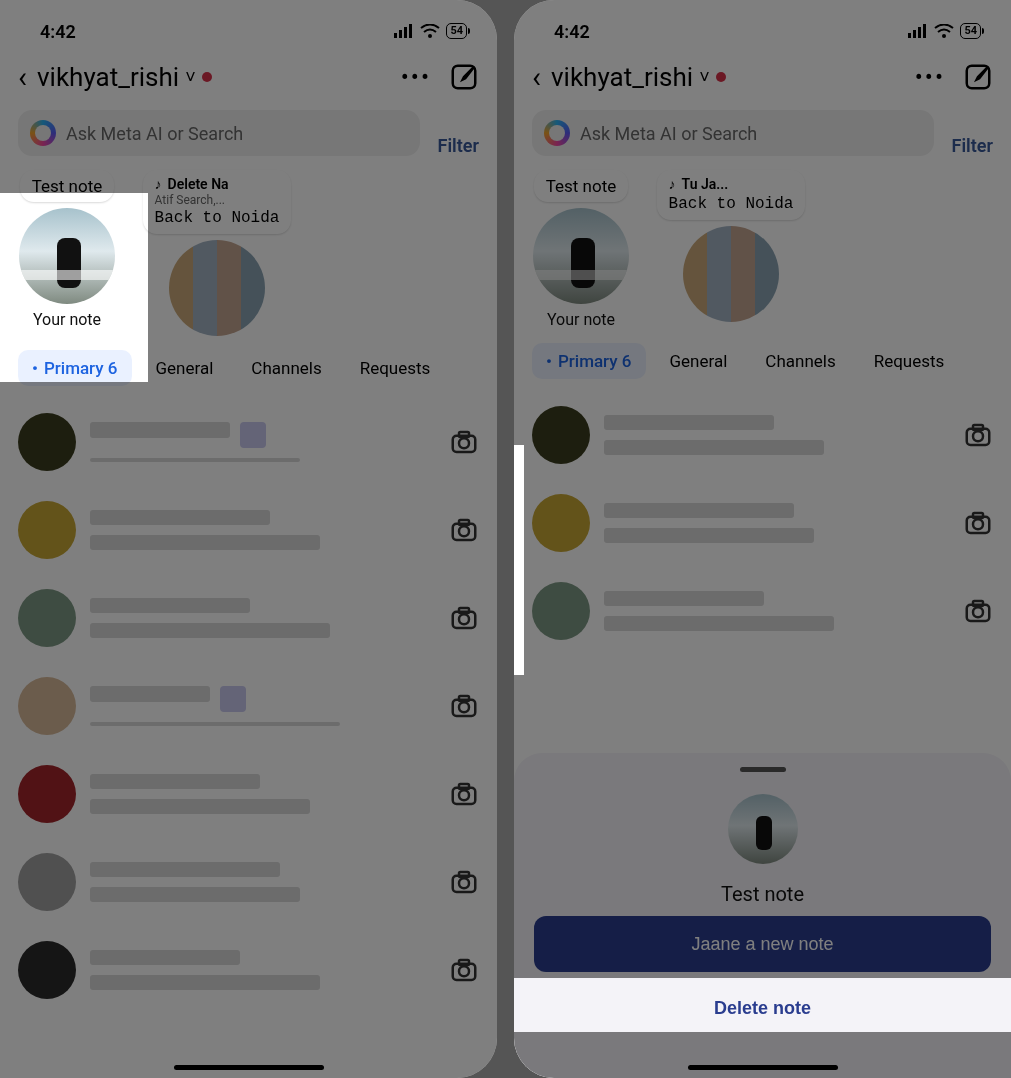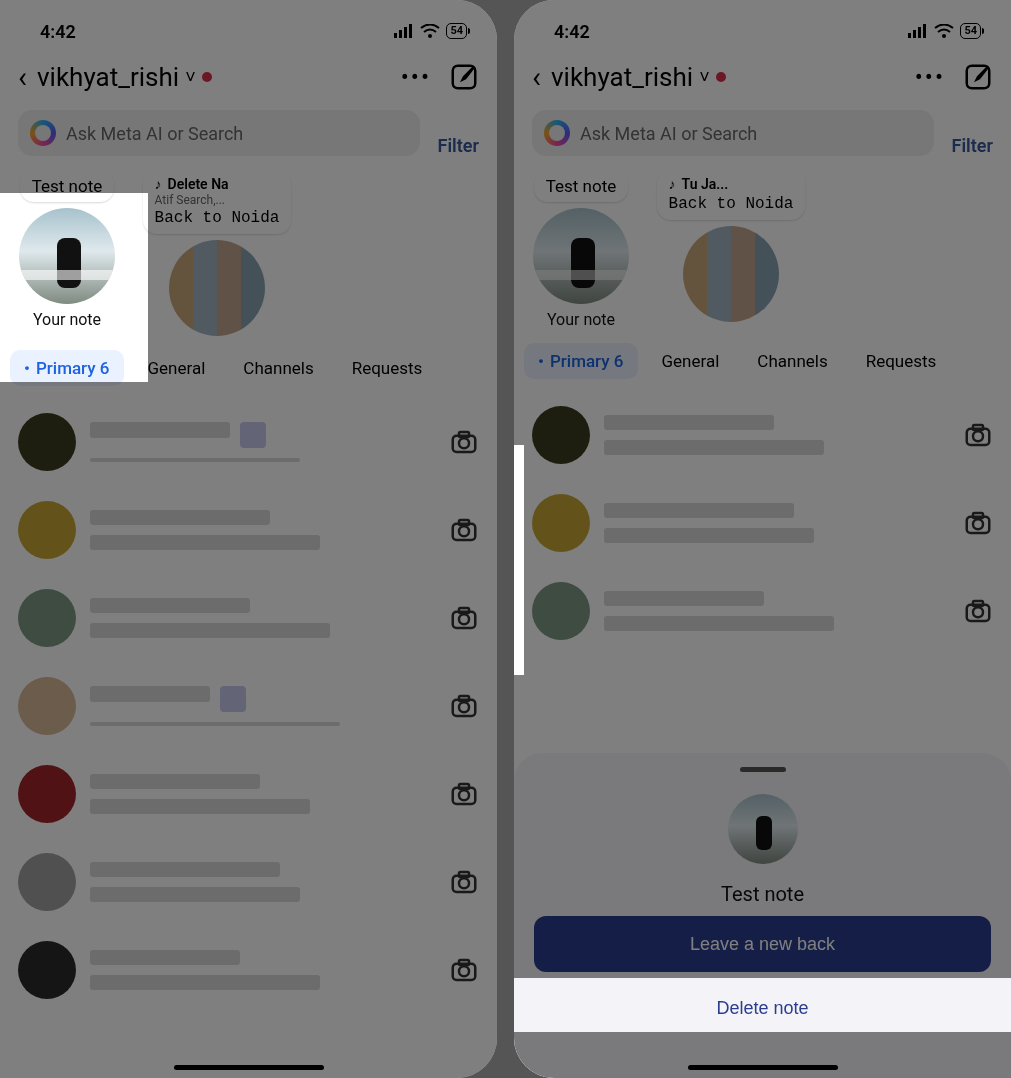"• Primary 6" .tabs { padding: 0 10px 12px -> 0 18px 12px }
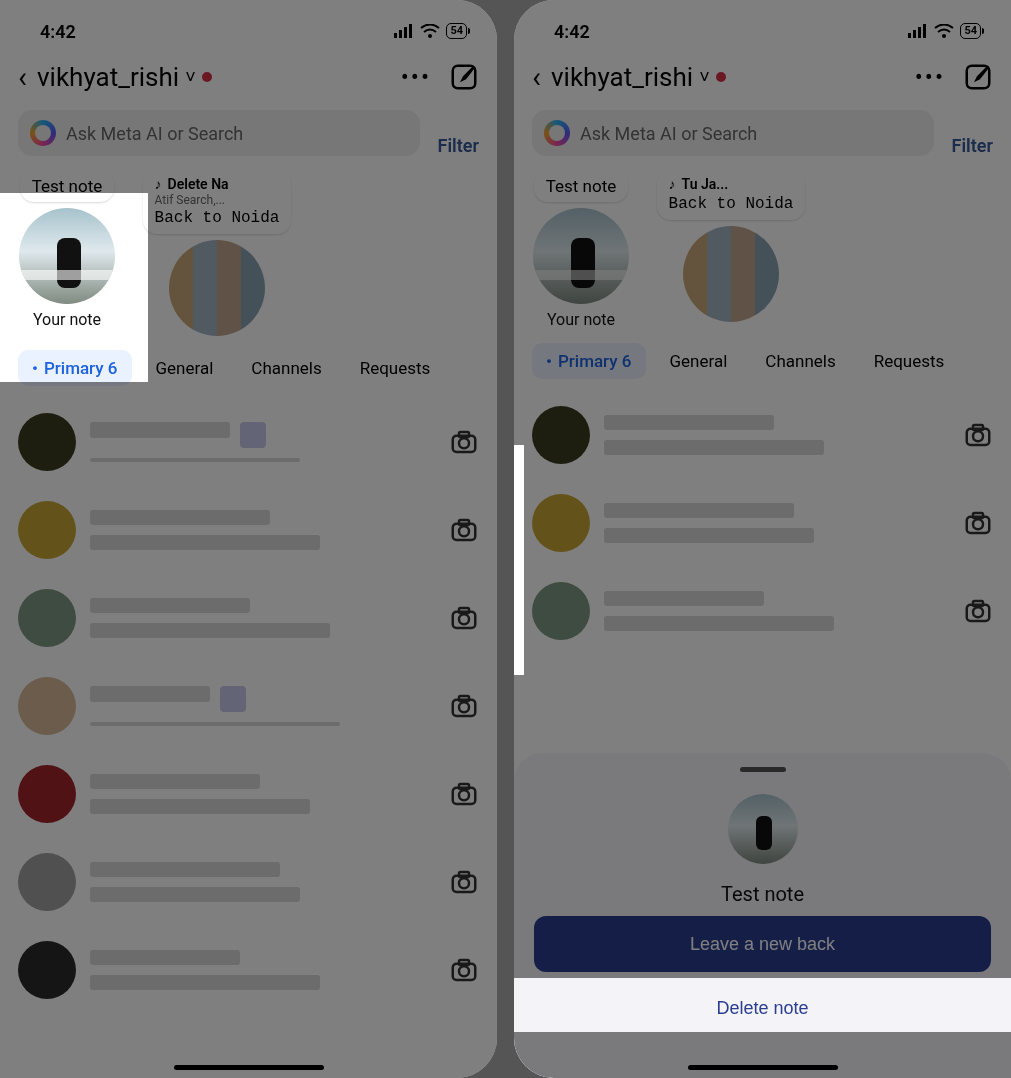"Leave a new back" button.sheet-btn { text: Leave a new back -> Jaane a new note }
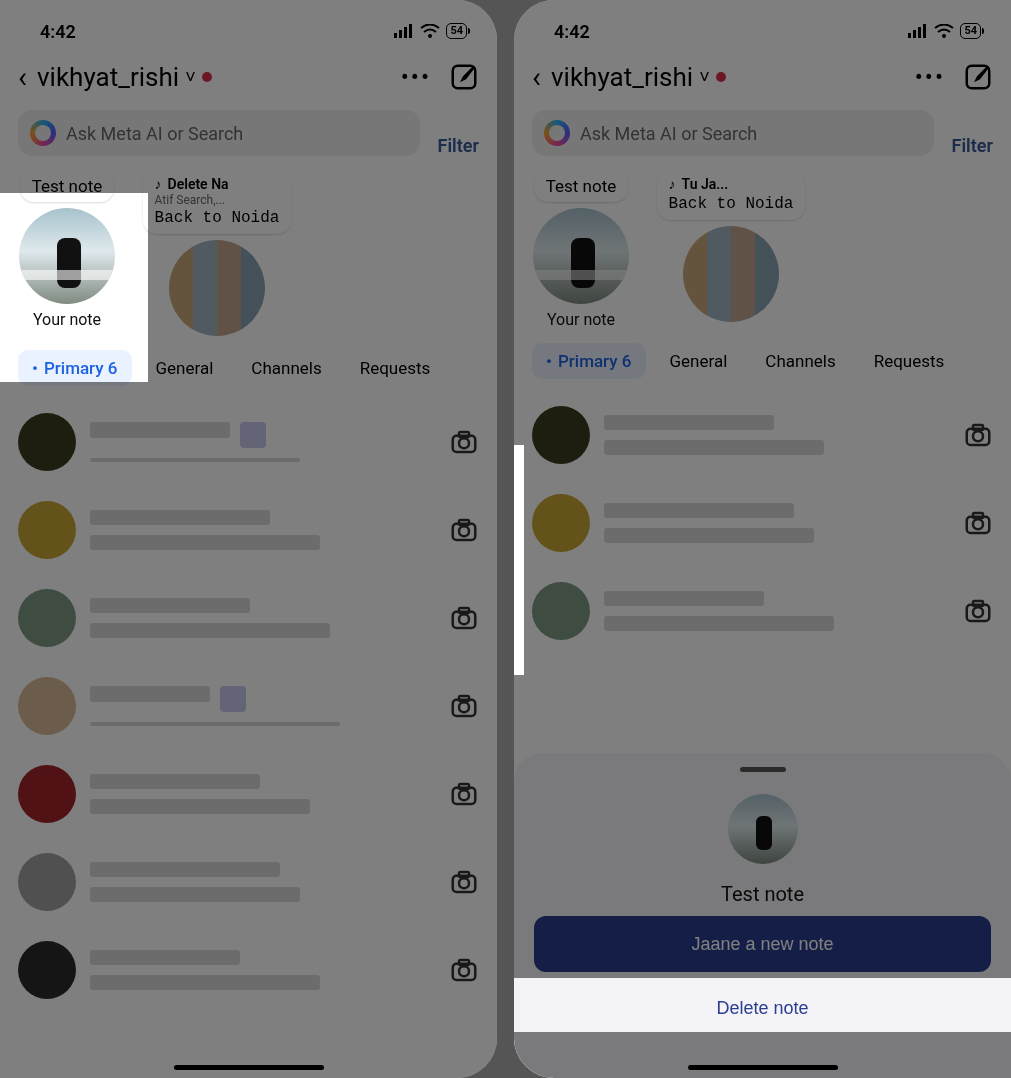"Delete note" .sheet-del { font-weight: 400 -> 700 }
